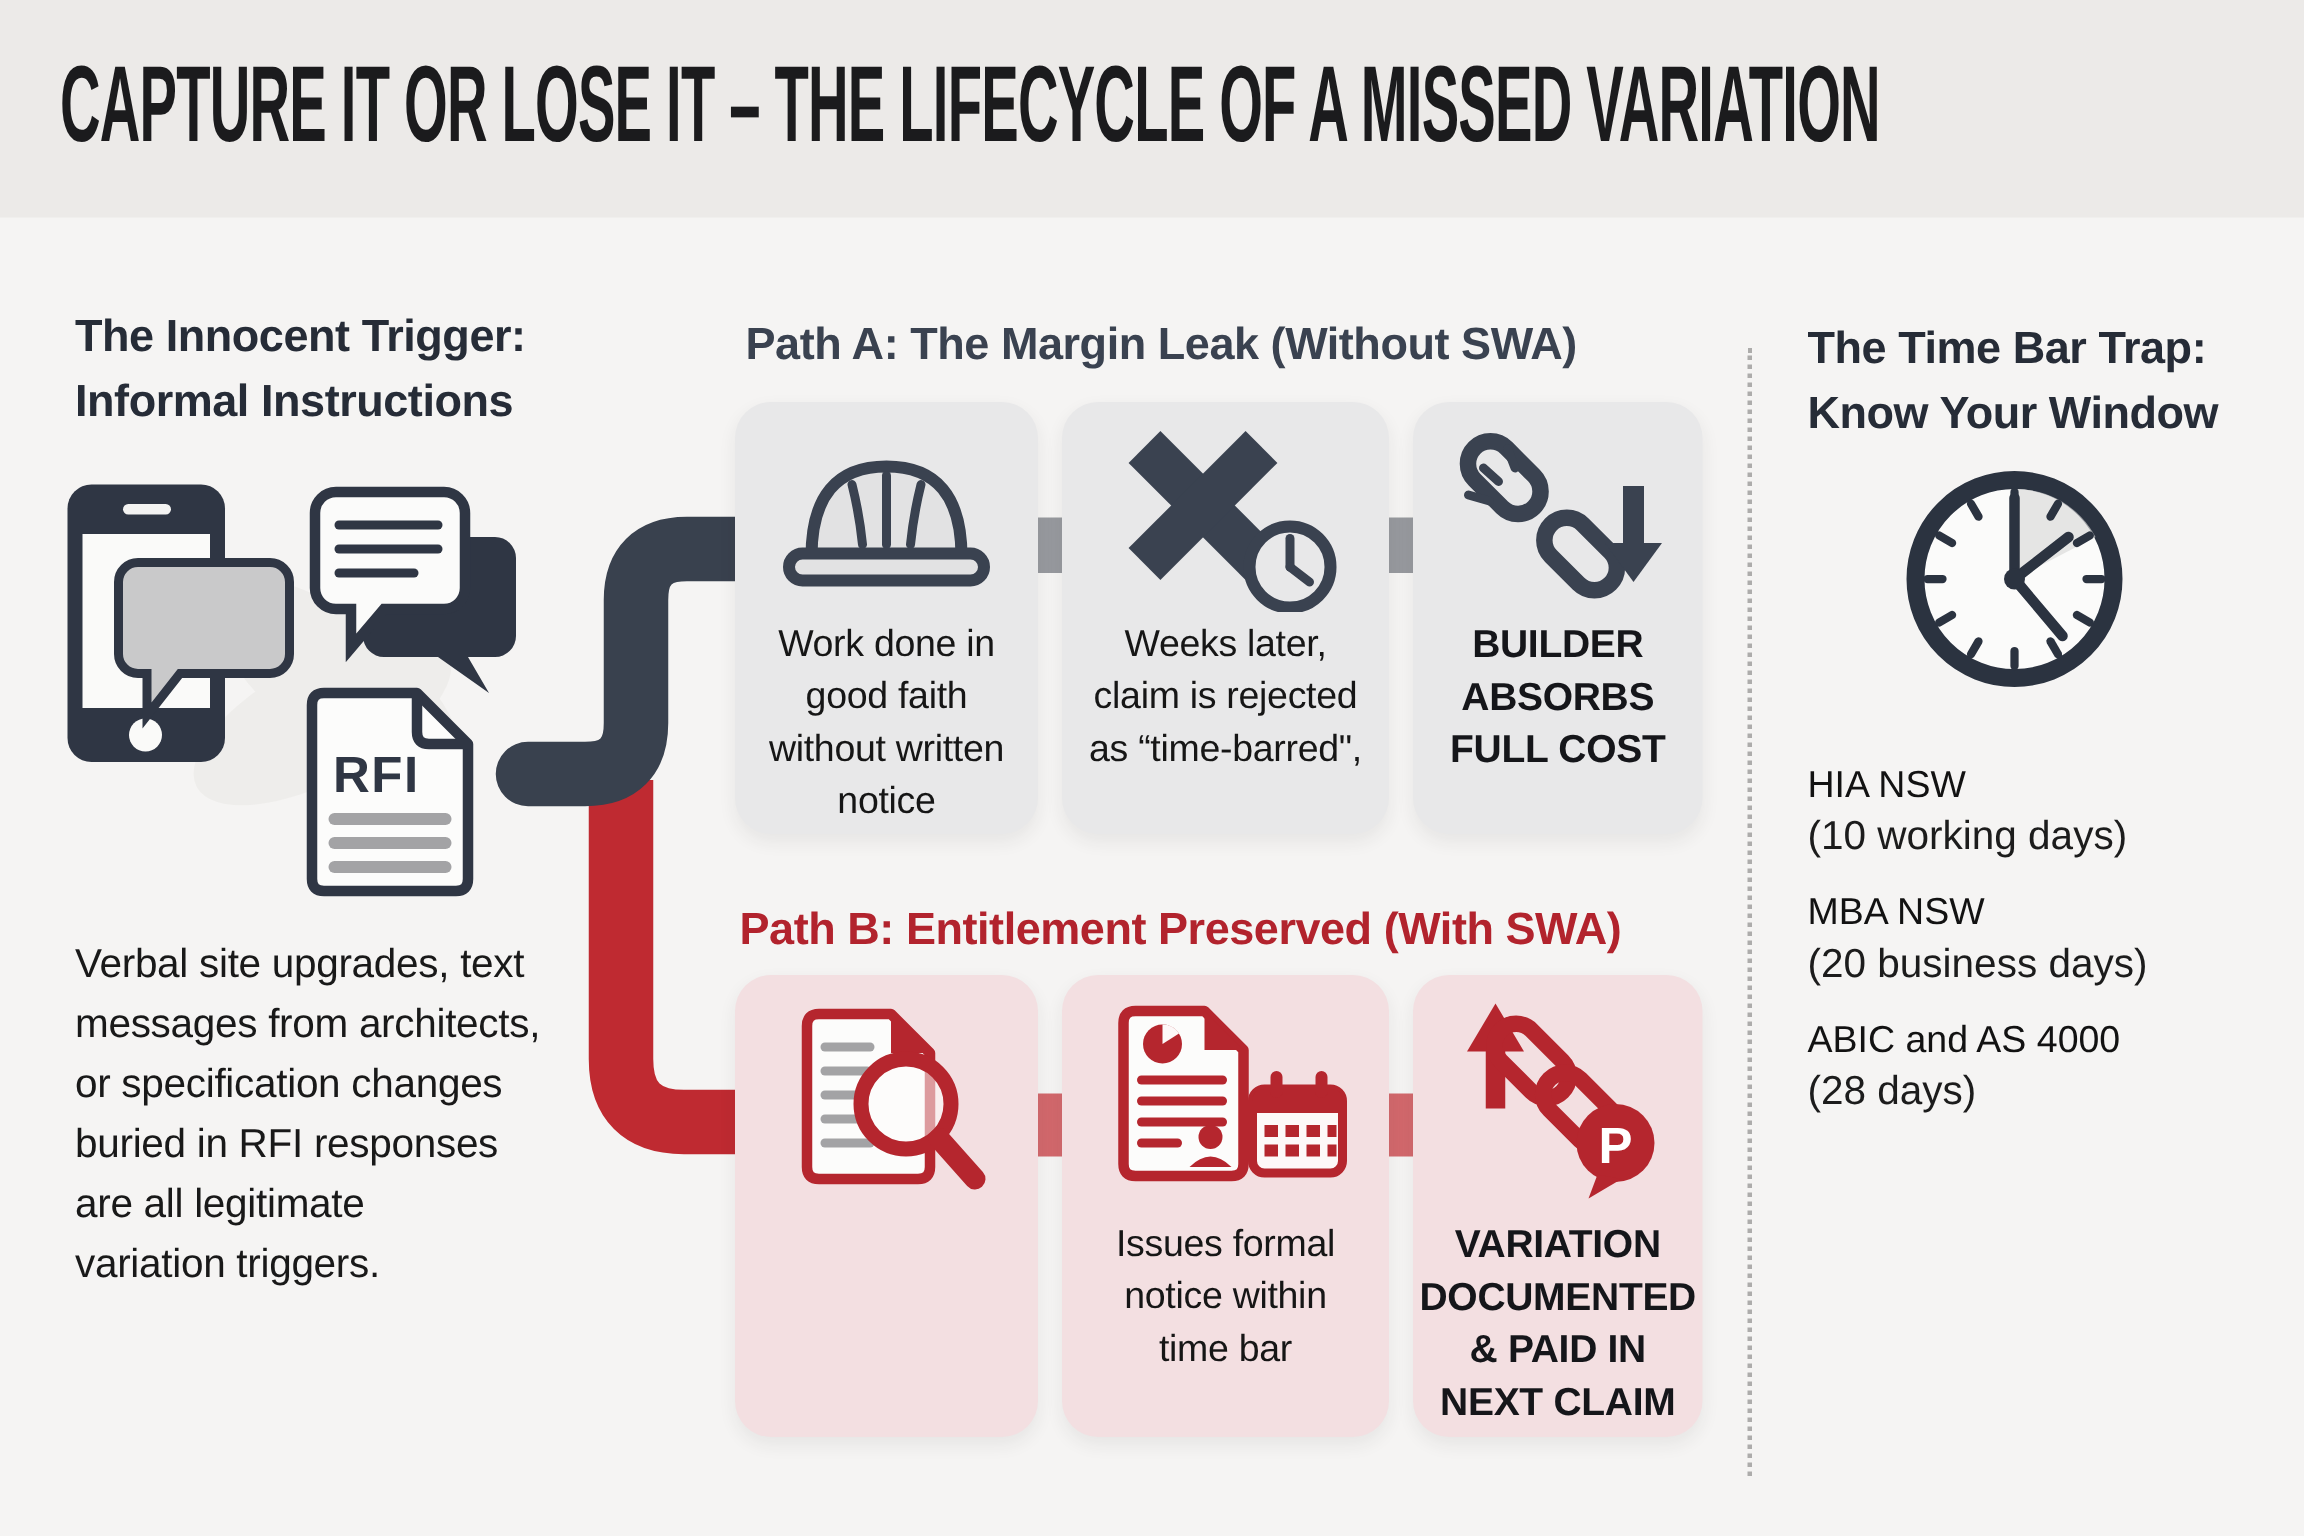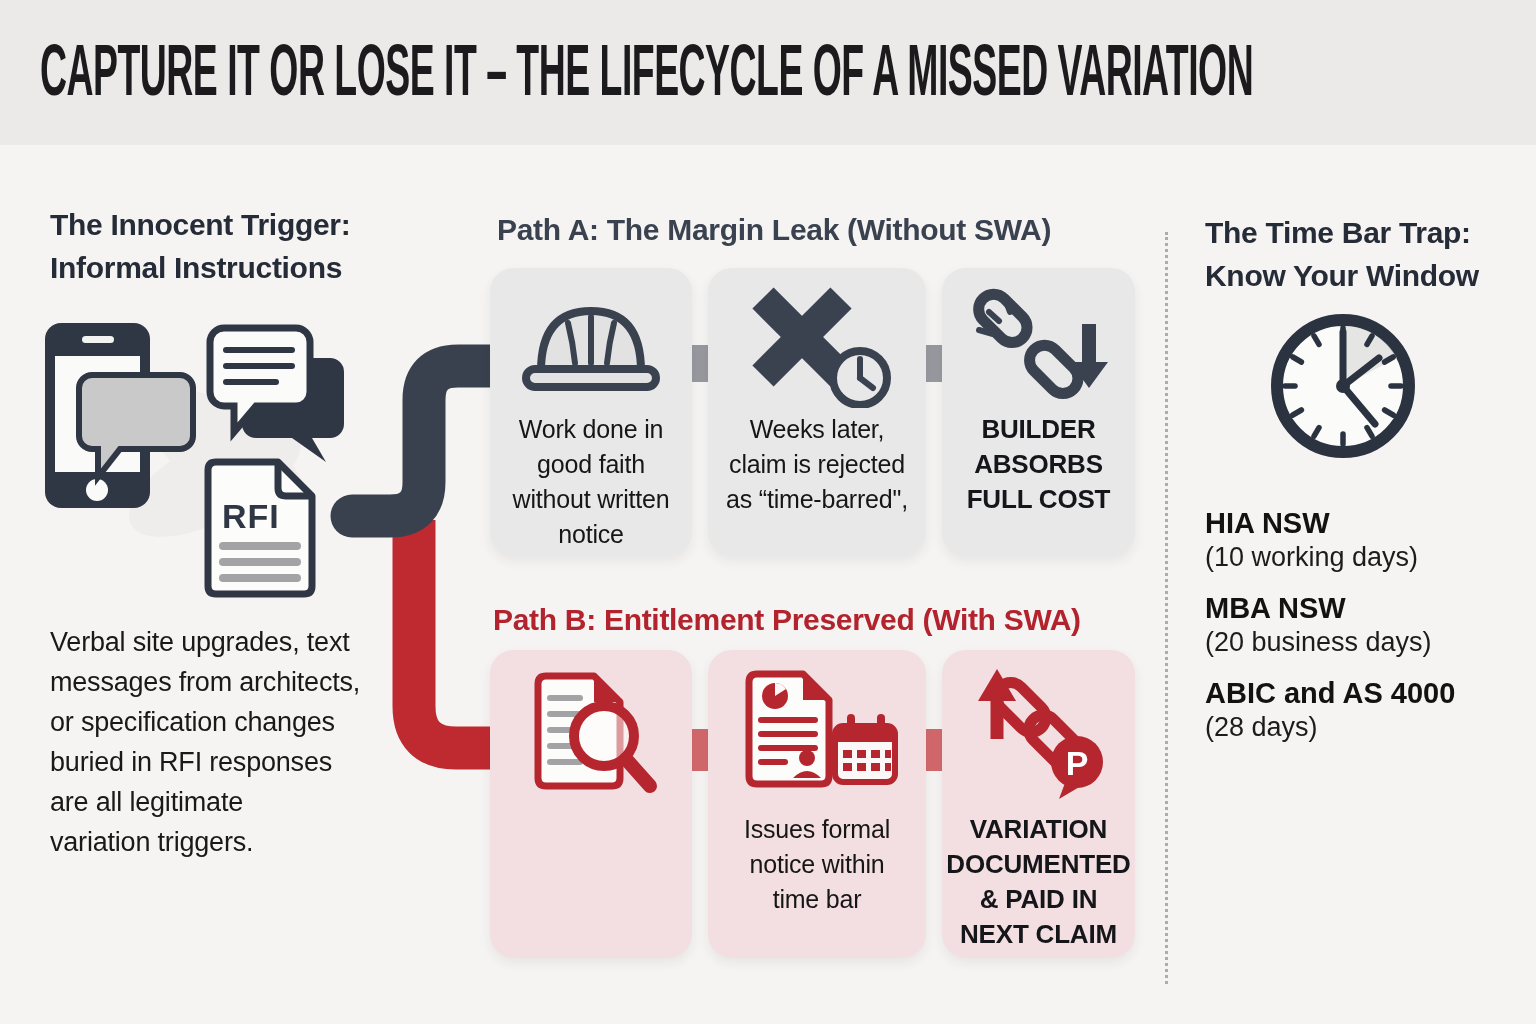"HIA NSW" .win-name { font-size: 29px -> 25px; font-weight: bold -> normal }
